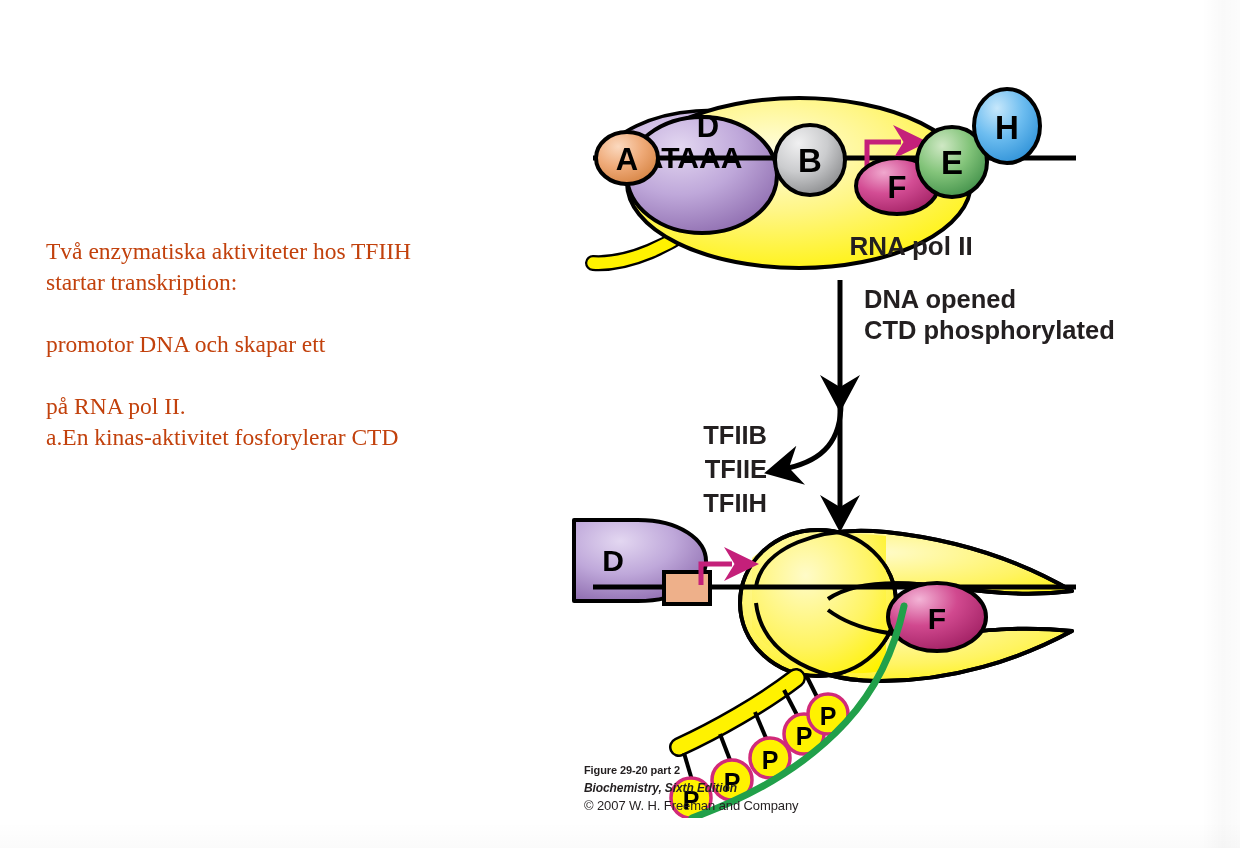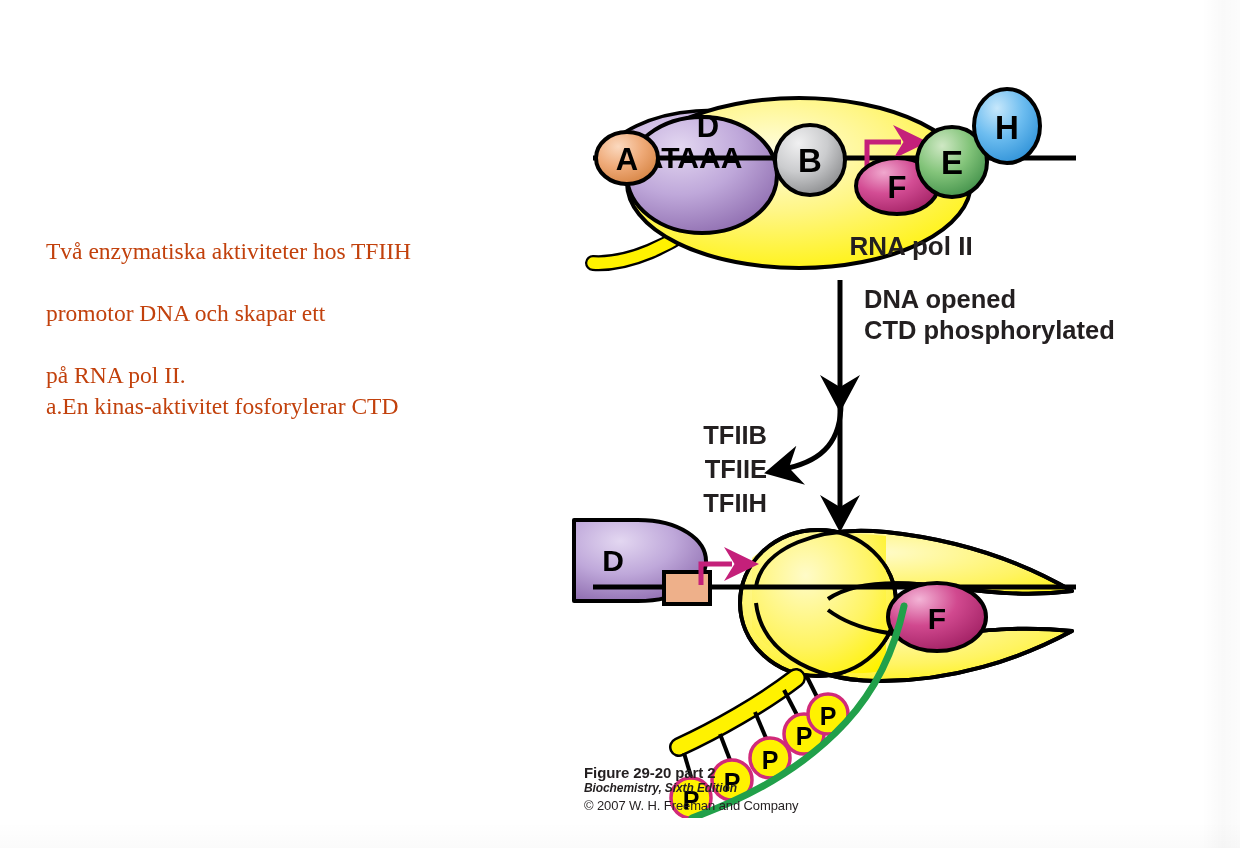"startar transkription:" div.para { html: none -> <div>startar transkription:</div> }
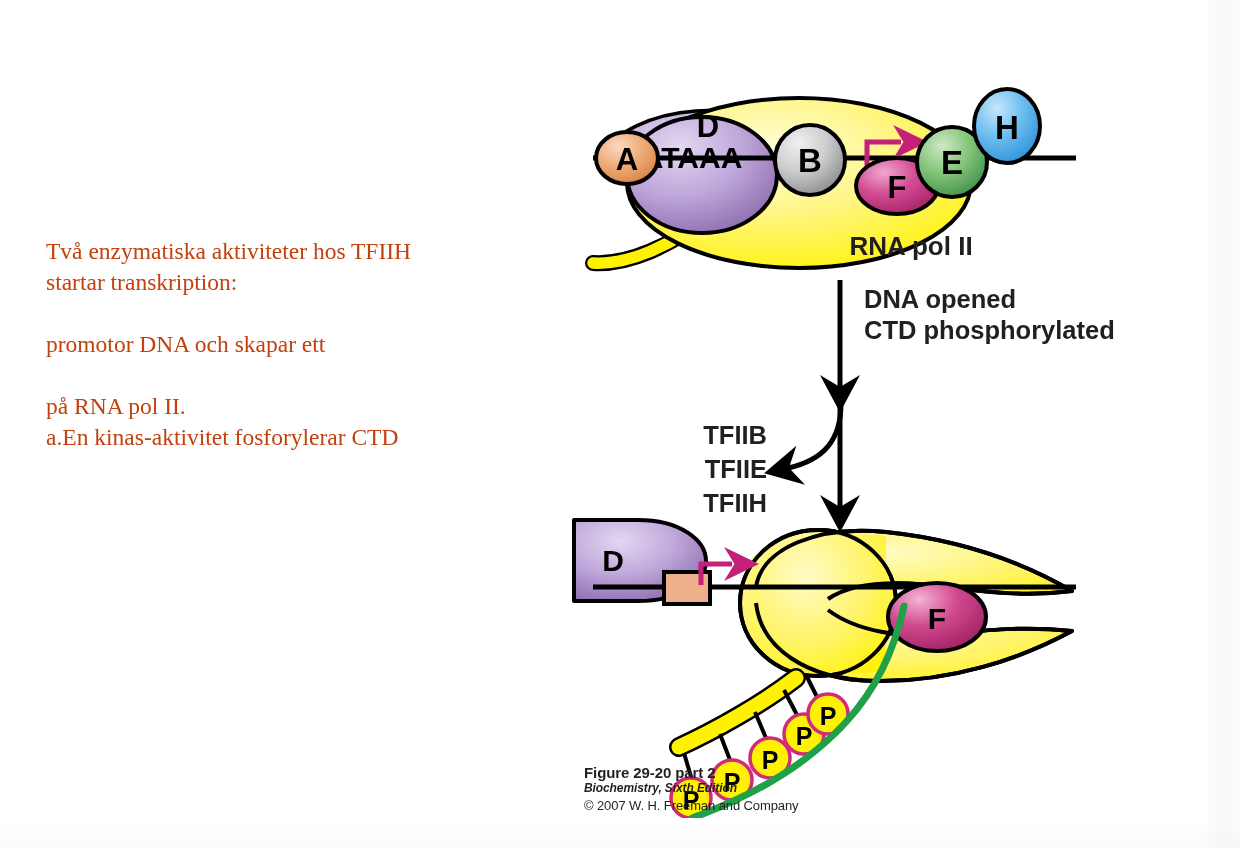"Figure 29-20 part 2" #cap-line1 { font-size: 15px -> 11px }
